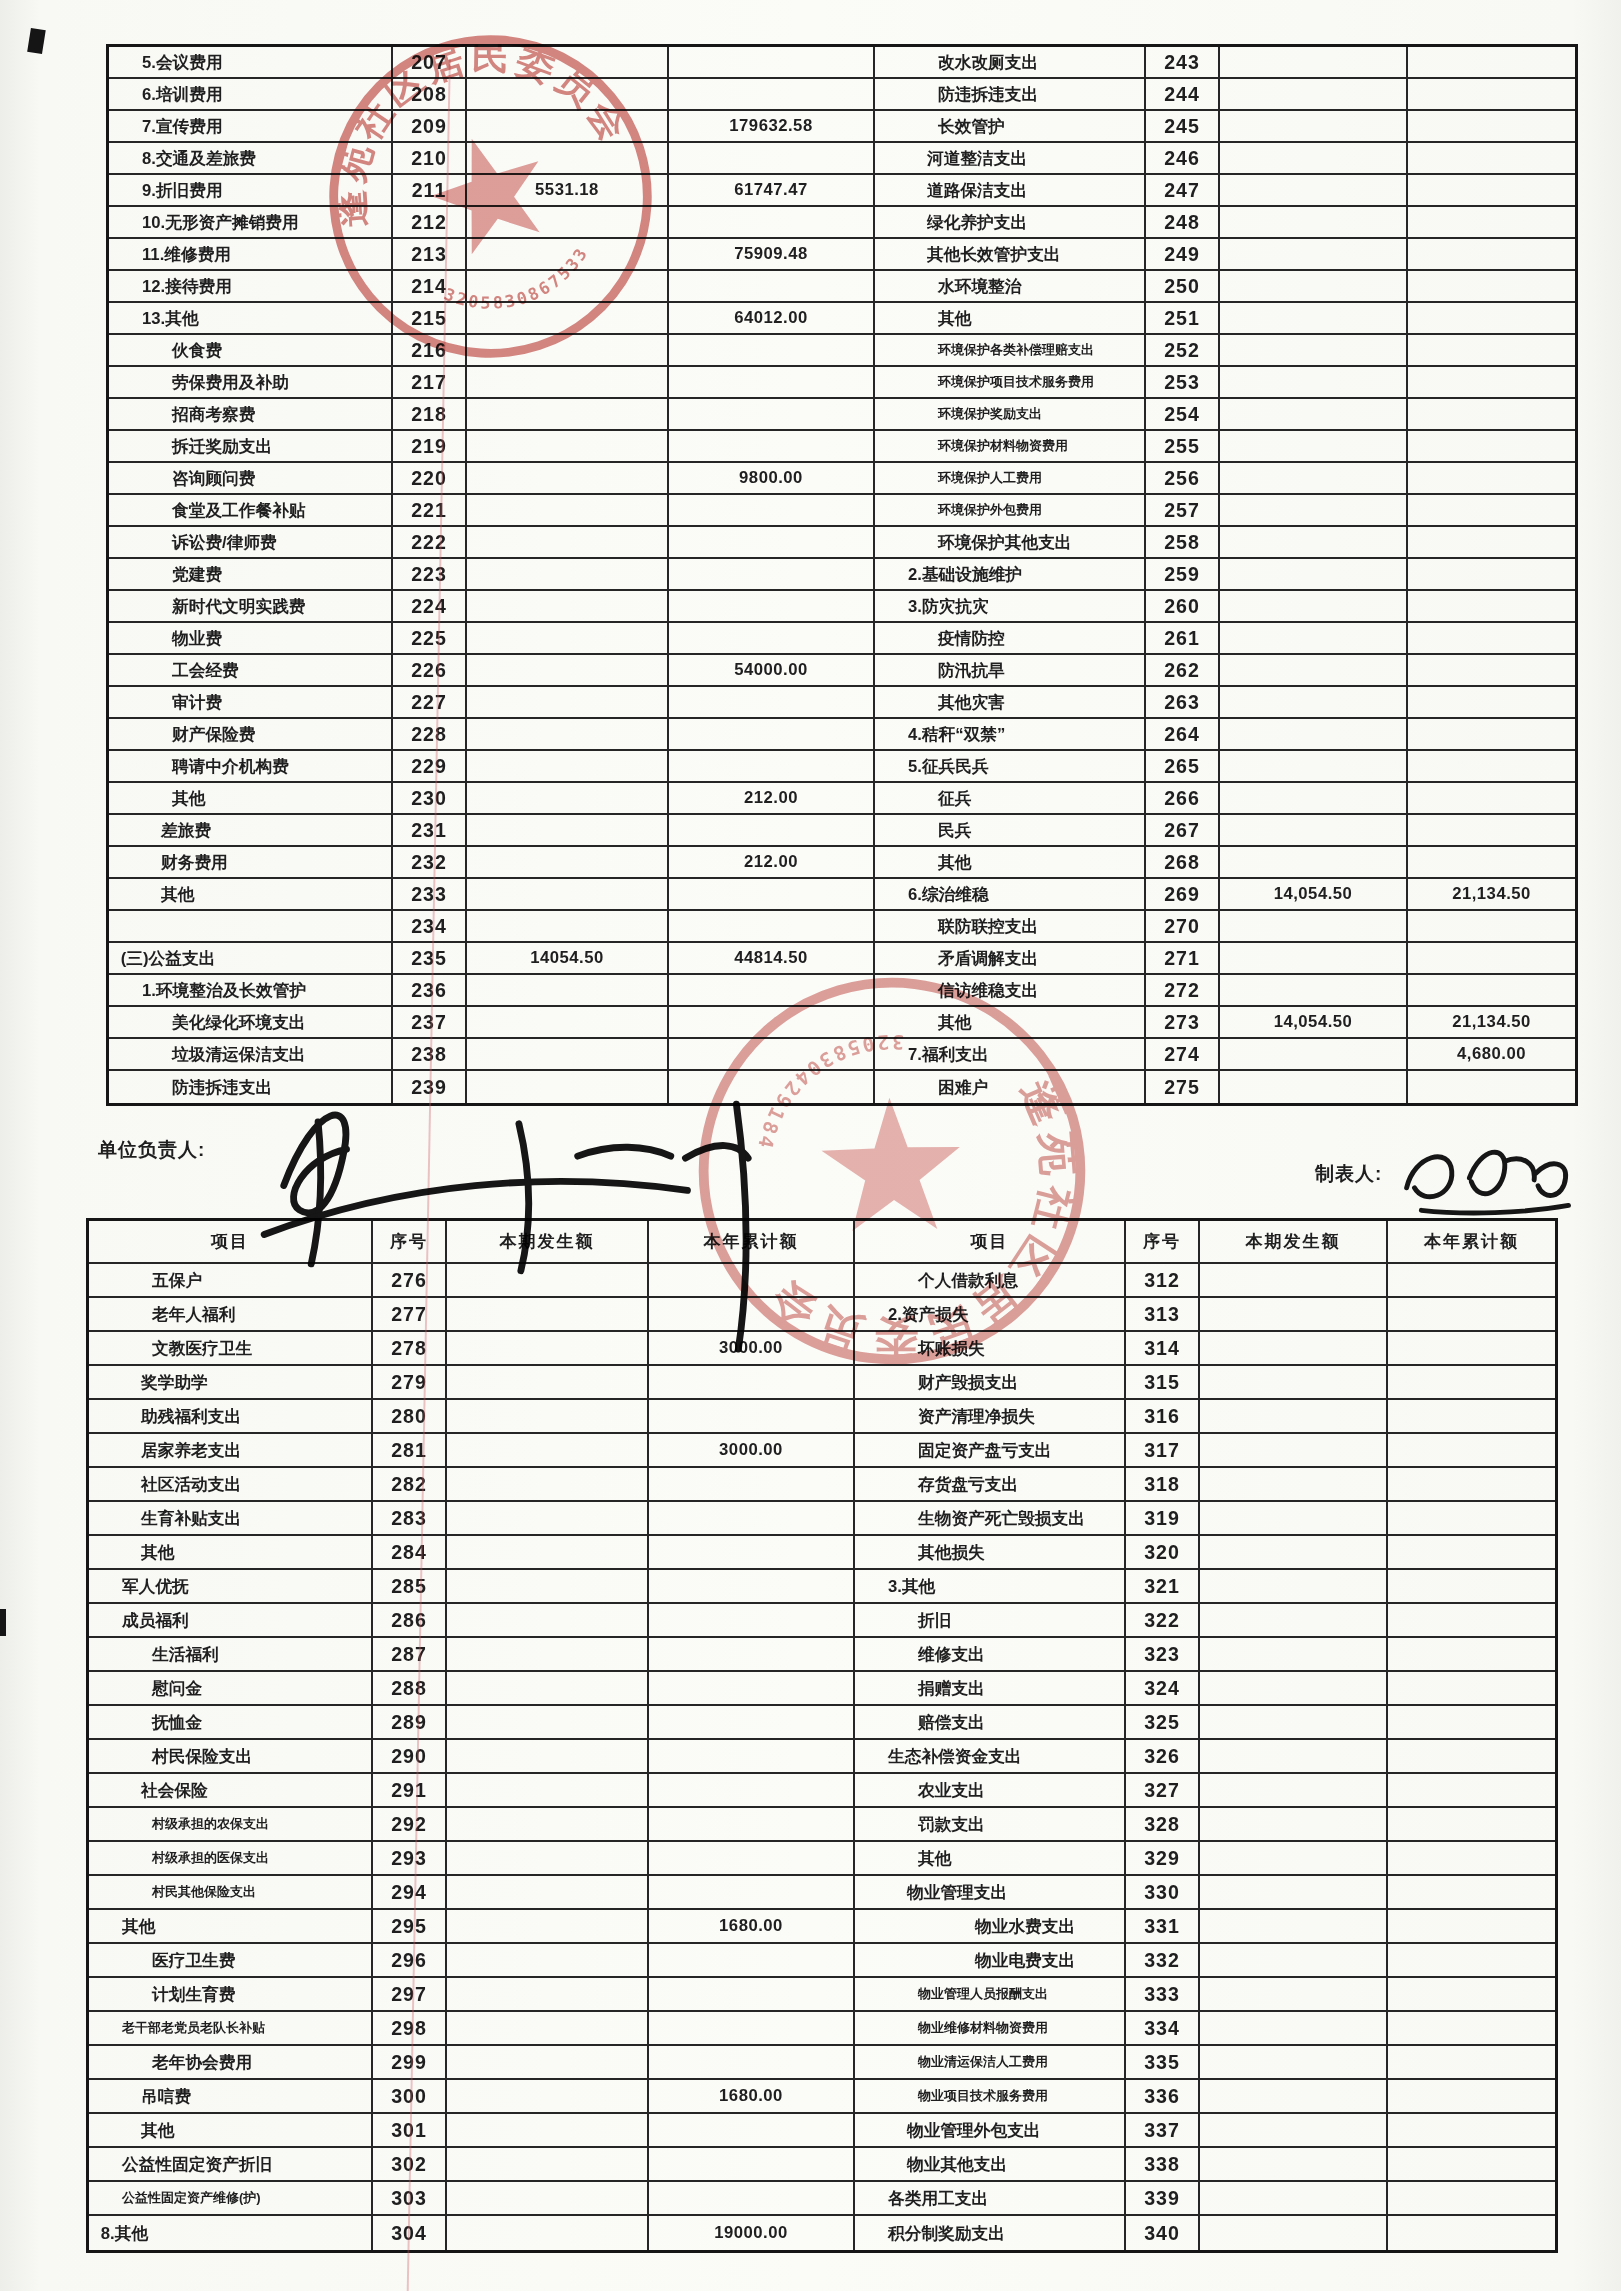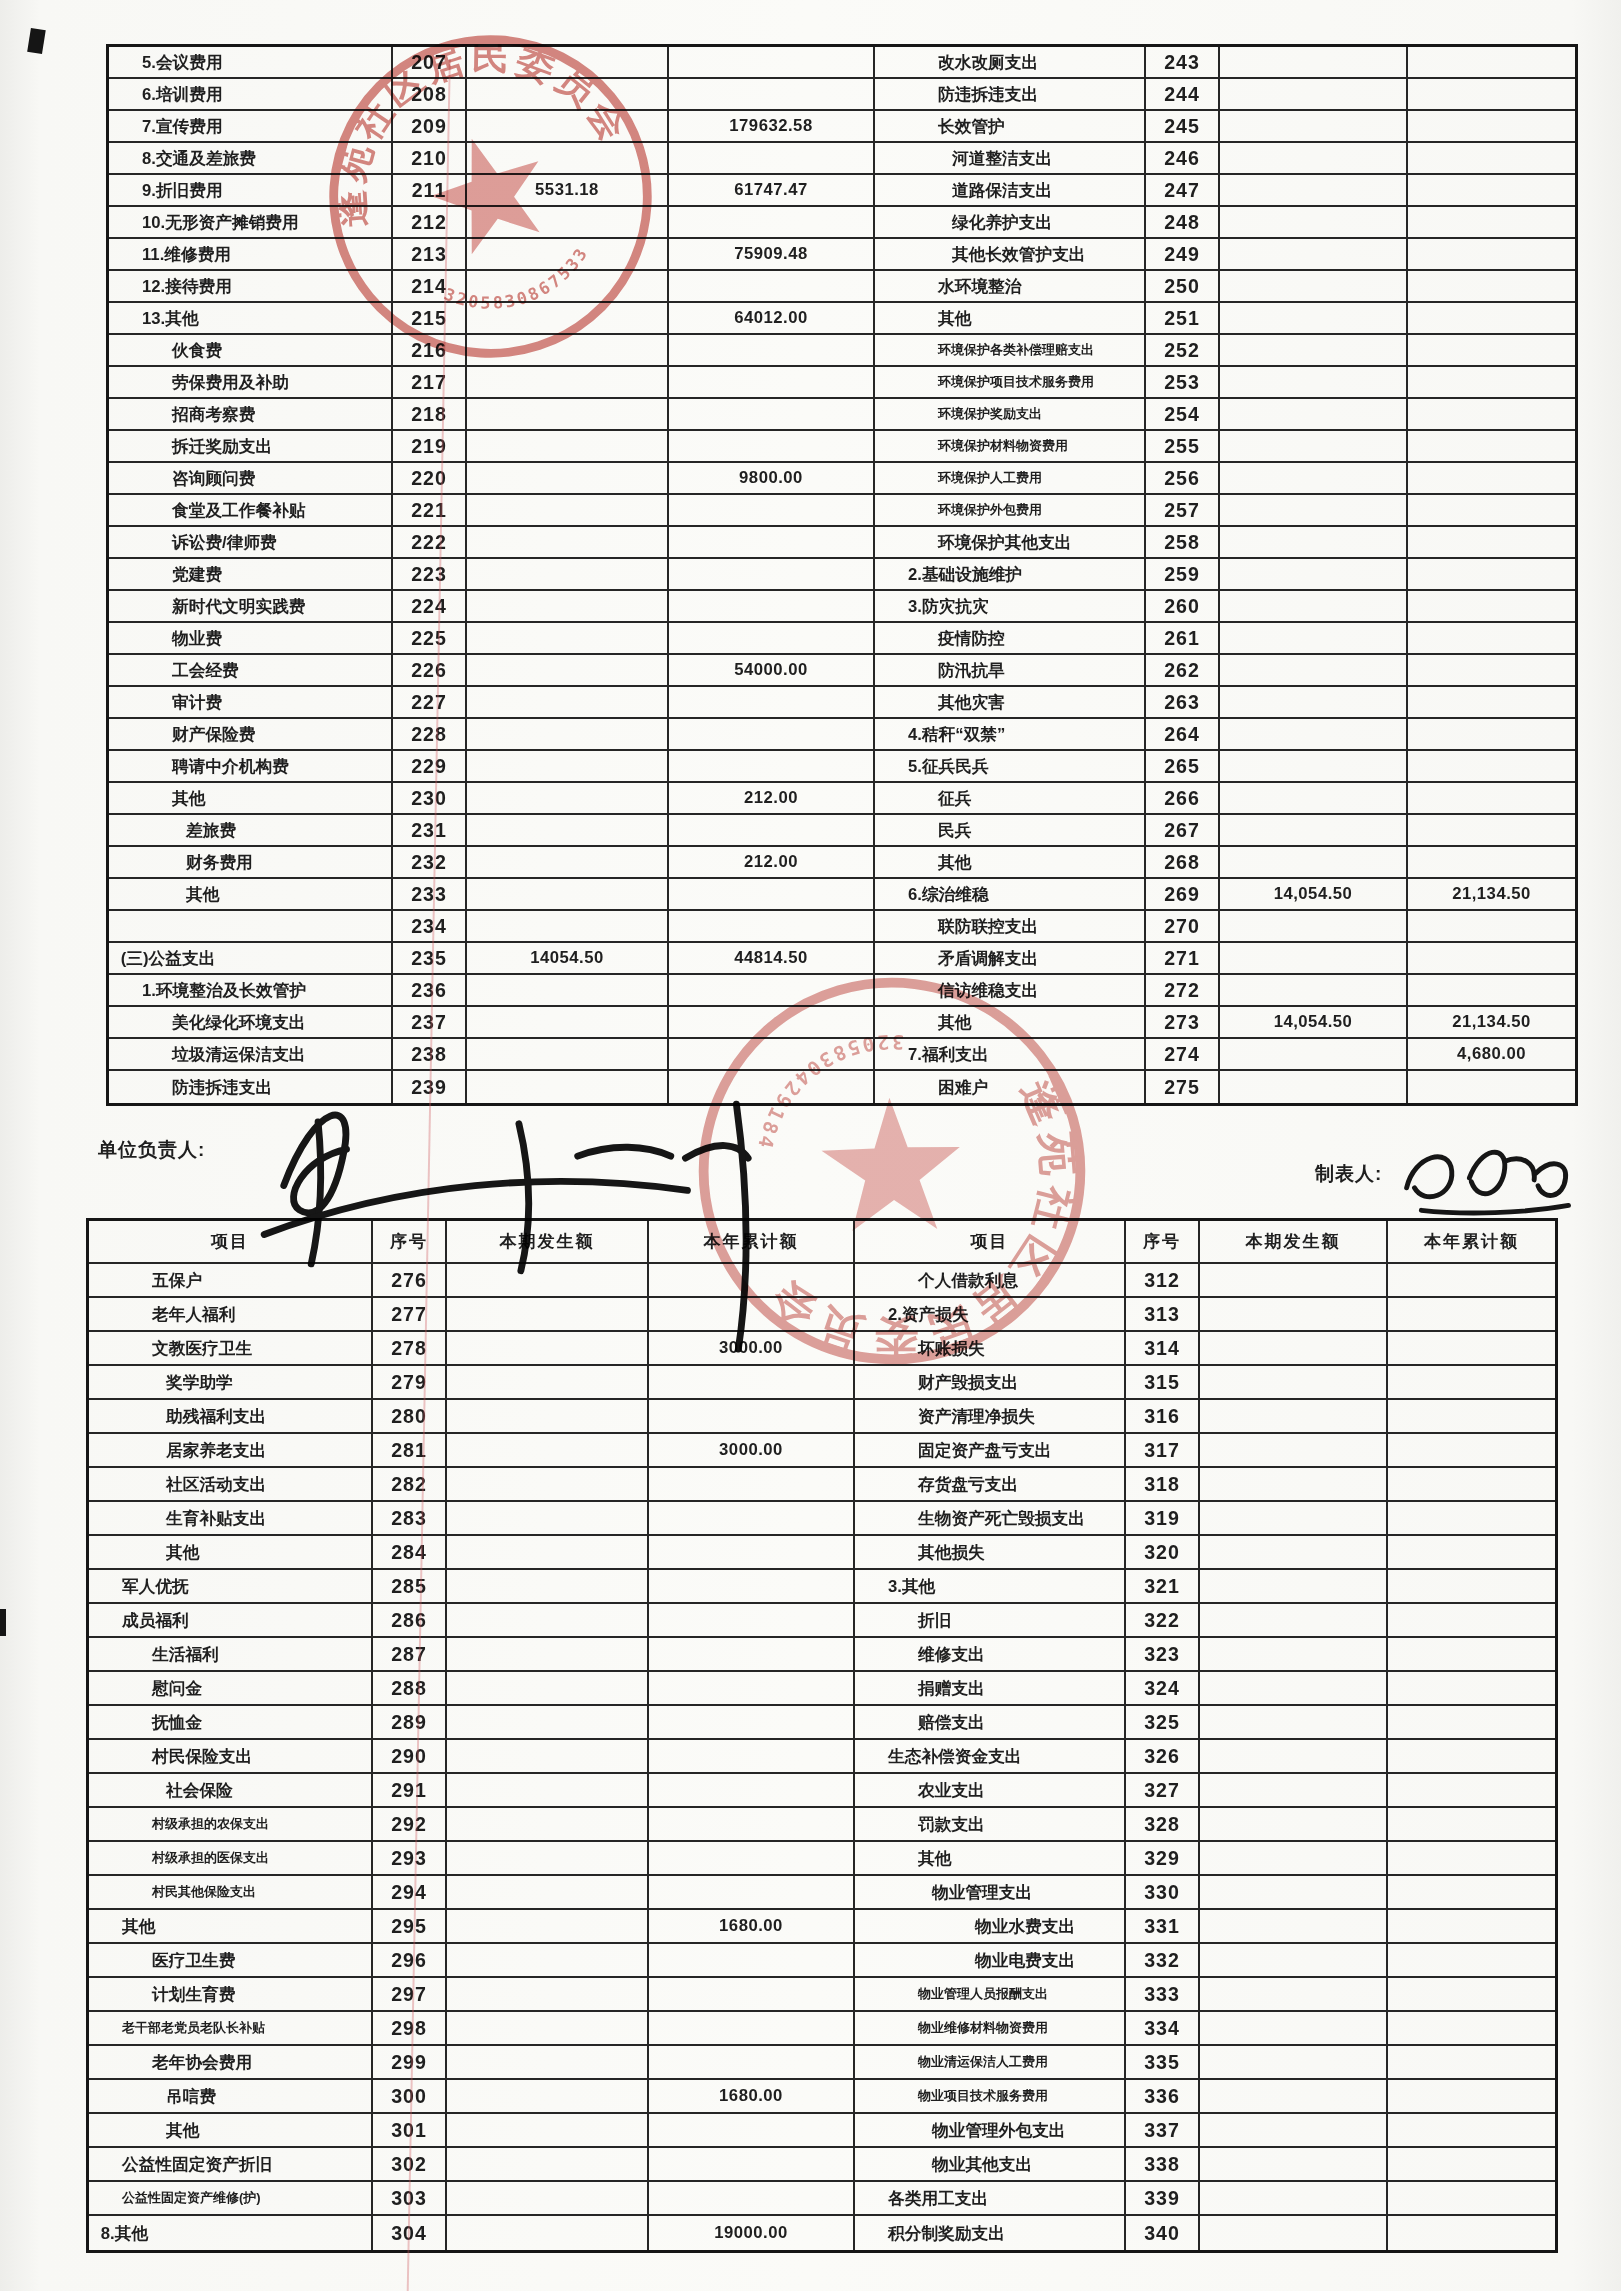"河道整洁支出" .ind3 { padding-left: 77px -> 52px }
